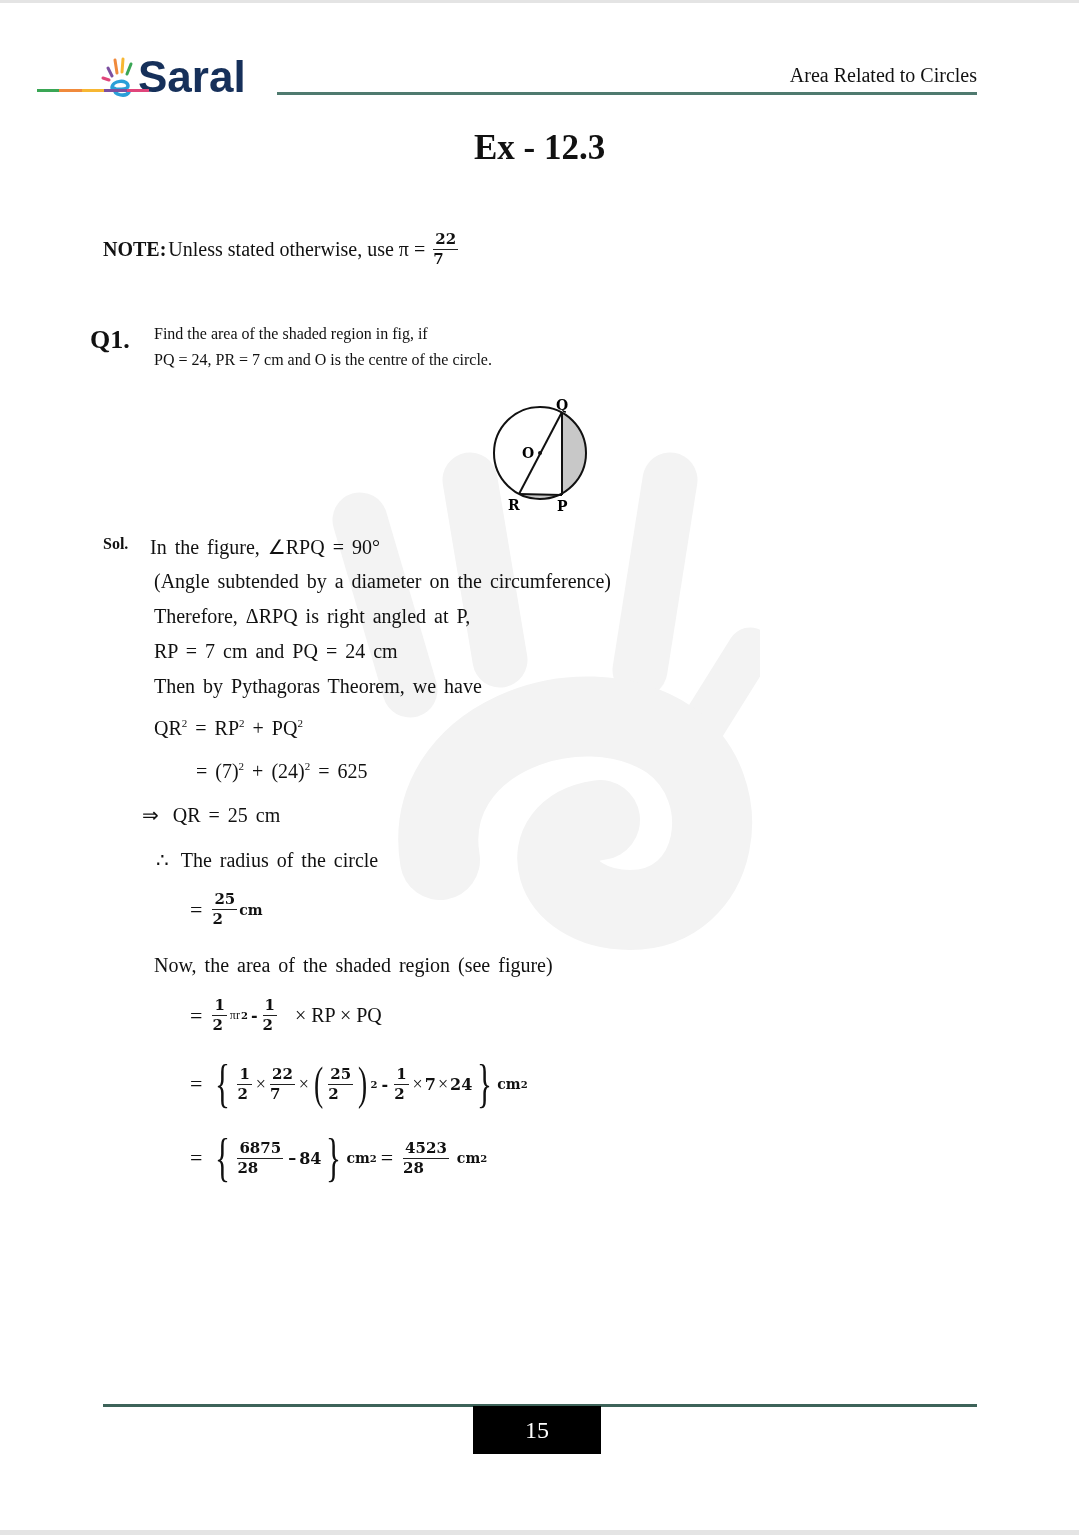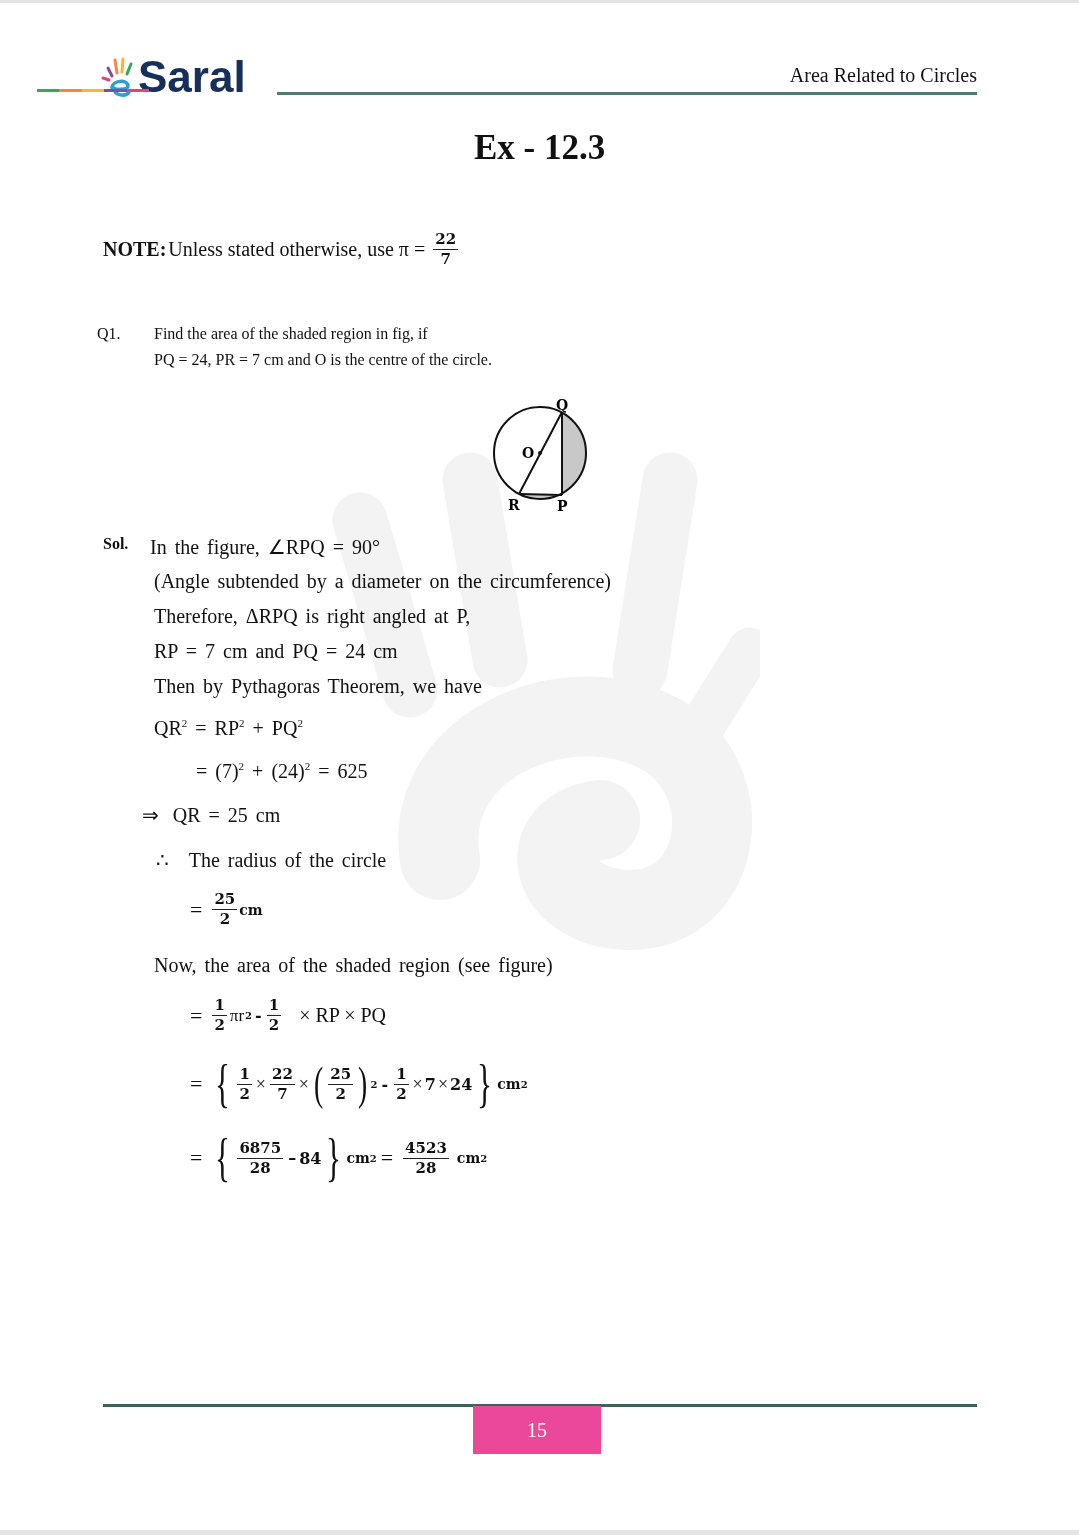"22" .frac { align-items: center -> none }
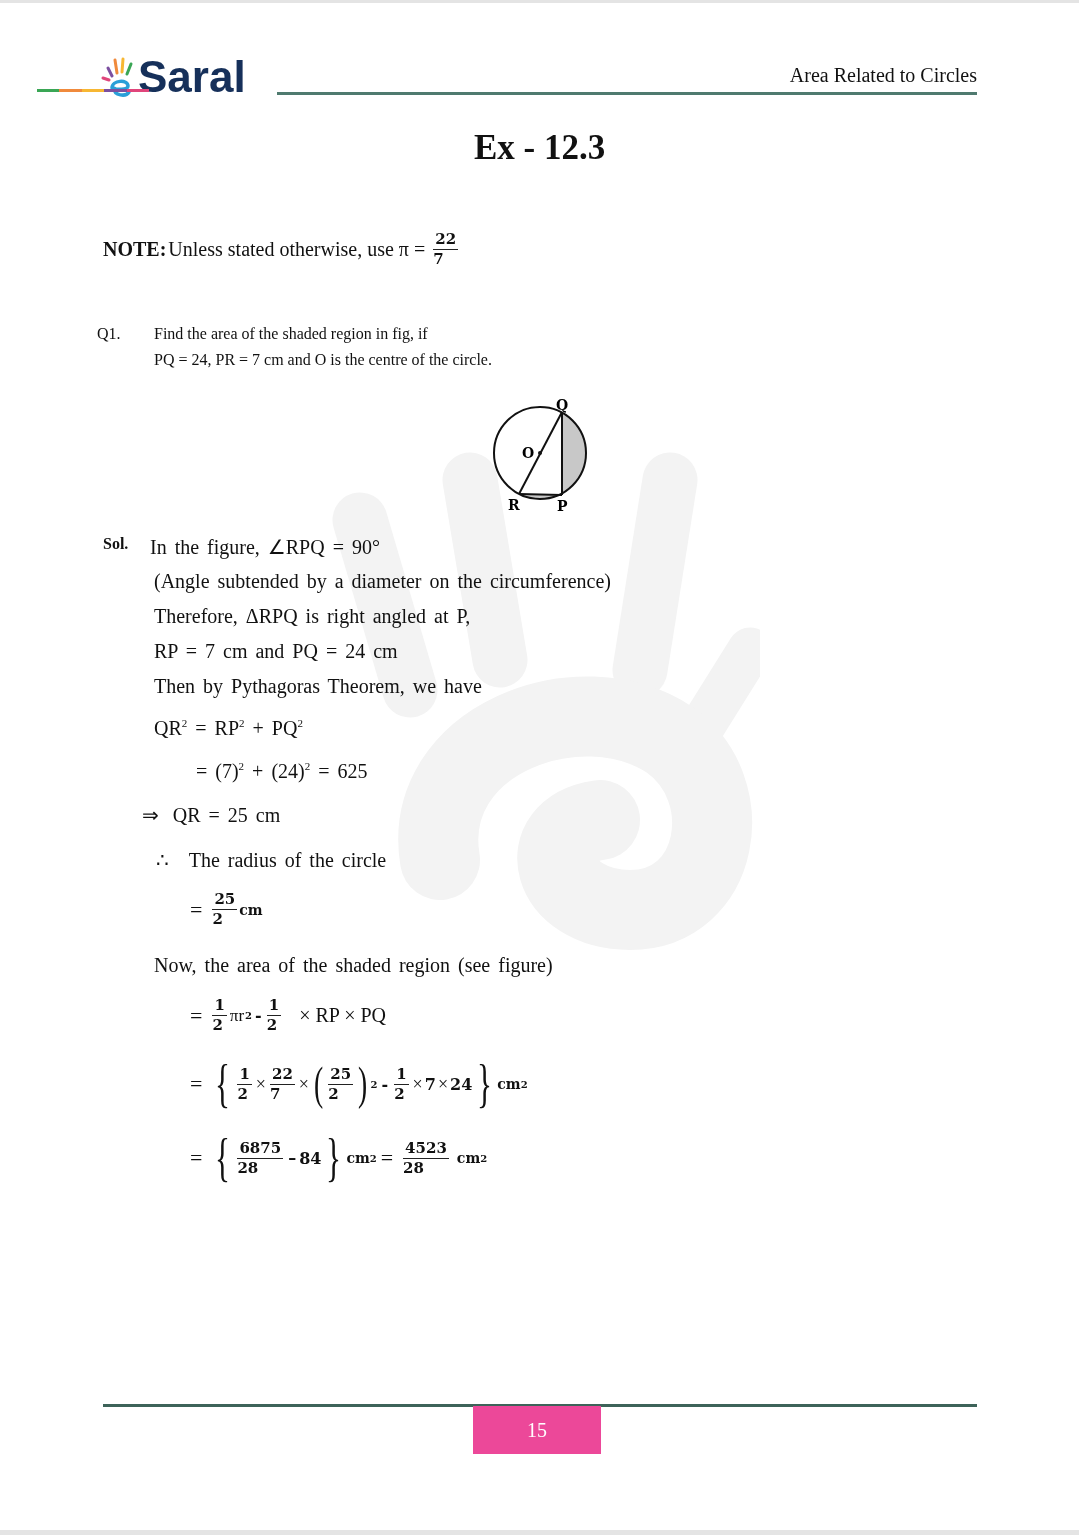"Q1." .q-label { font-size: 16px -> 26px; font-weight: normal -> bold; left: 97px -> 90px }
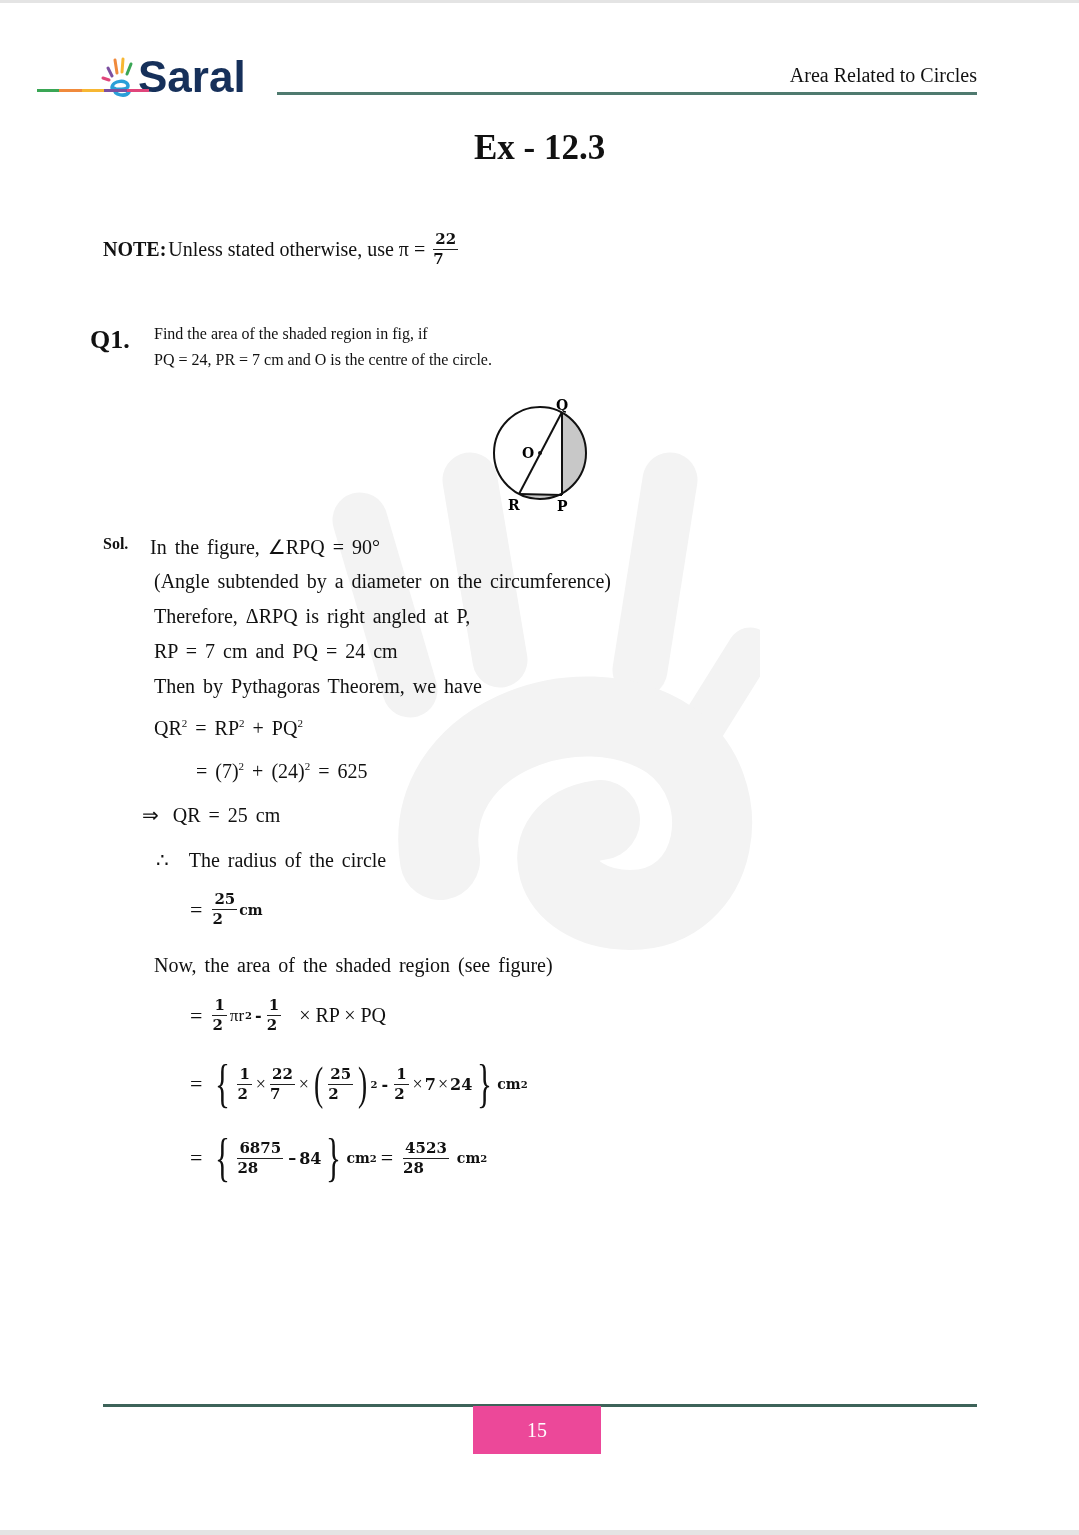"The radius of the circle" span { margin-left: 20px -> 12px }
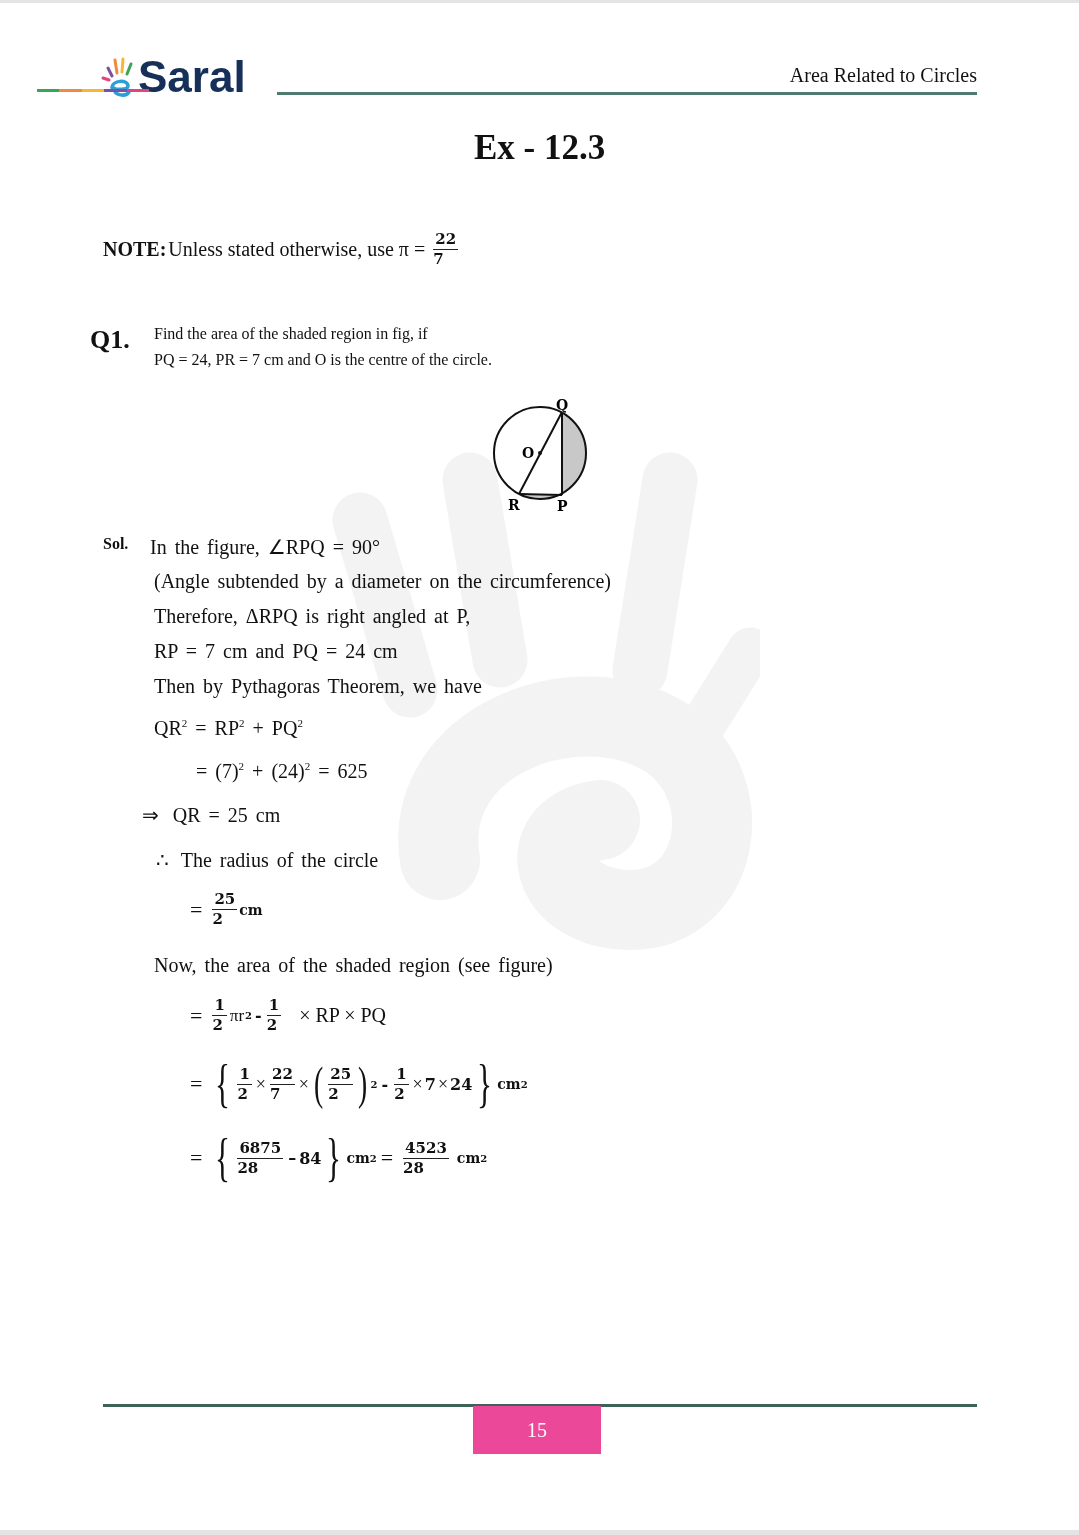"πr" span.txt { font-size: 17px -> 12px }
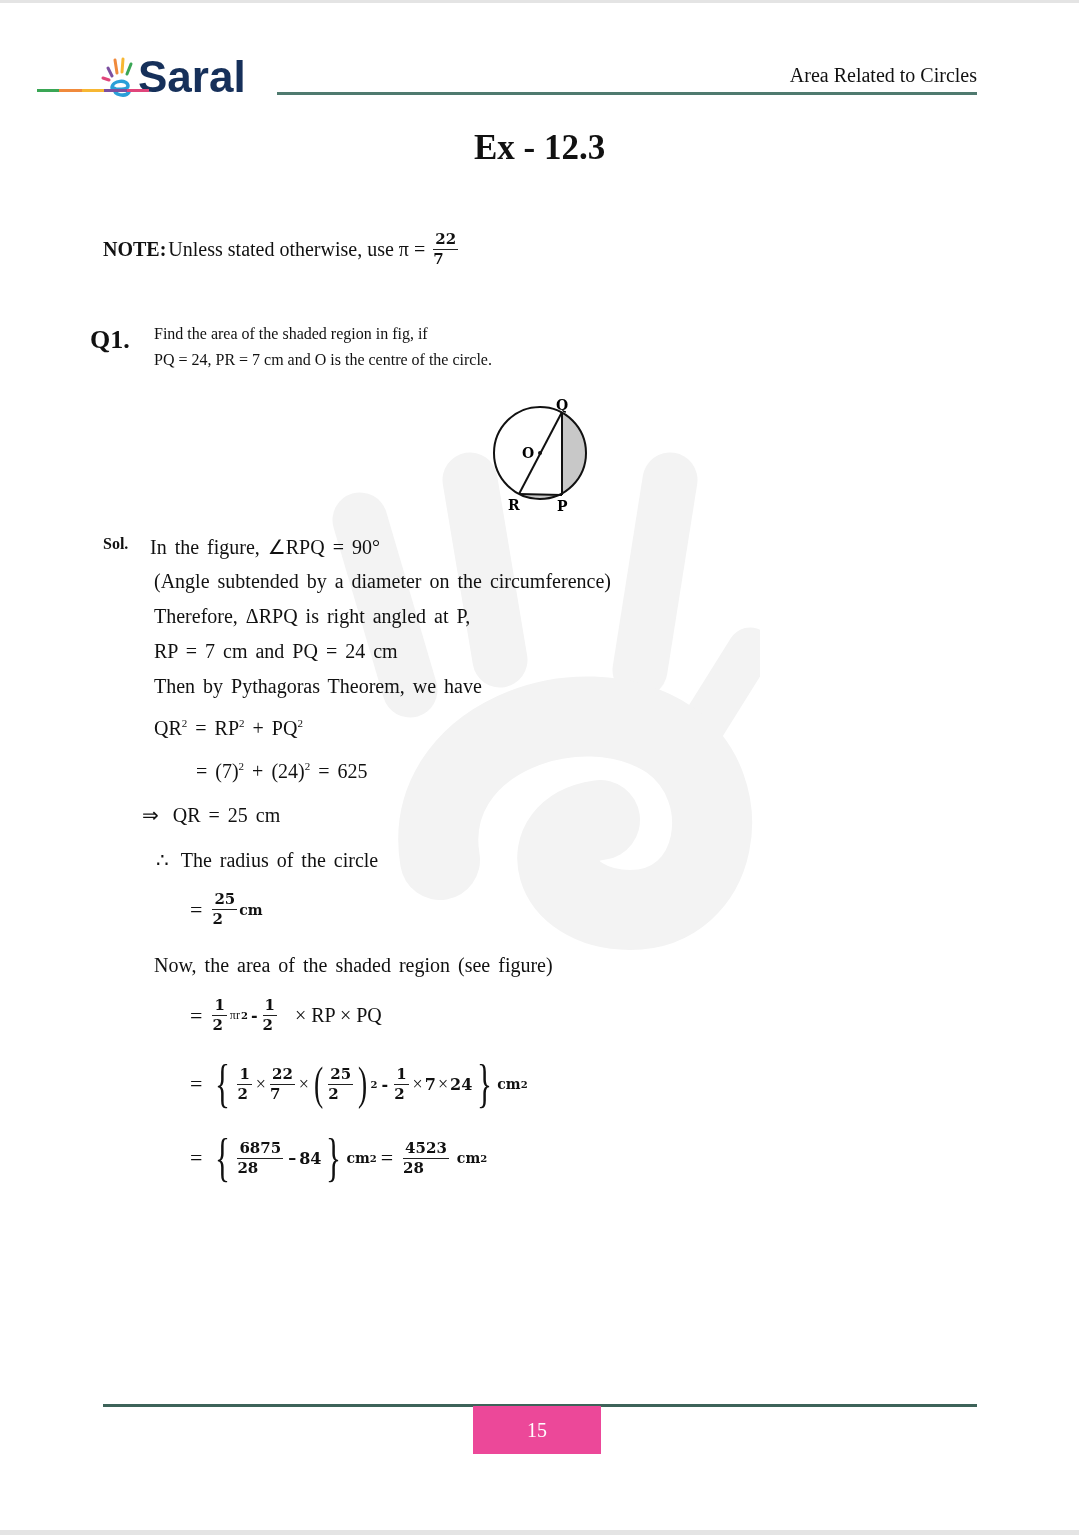"15" .page-box { background: #ec4899 -> #000000; font-size: 20px -> 24px }
